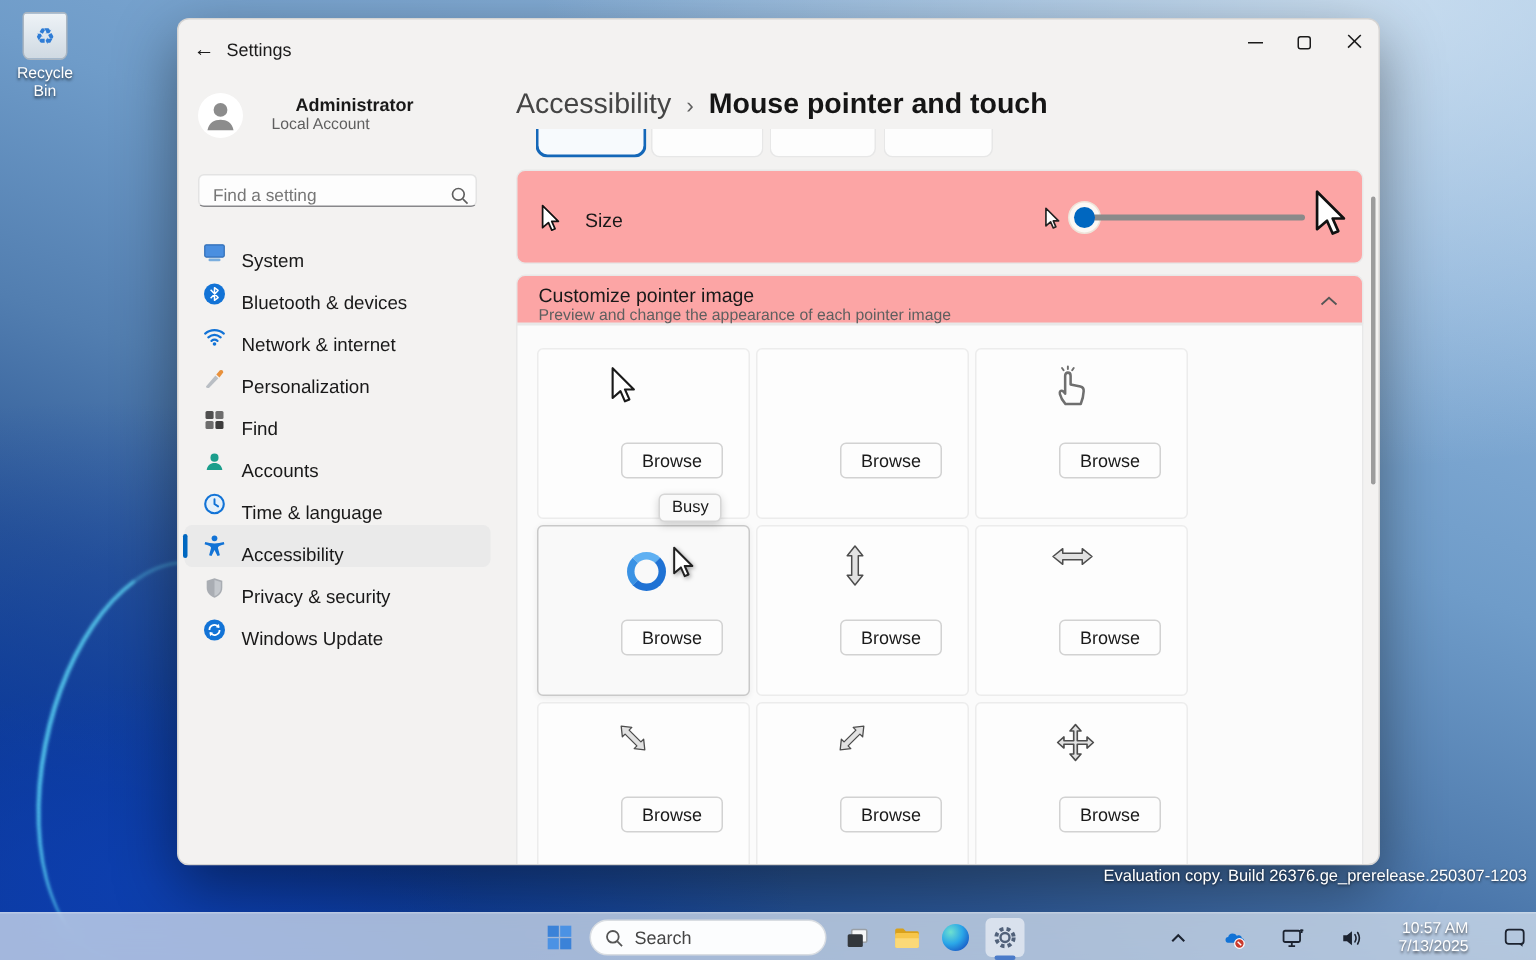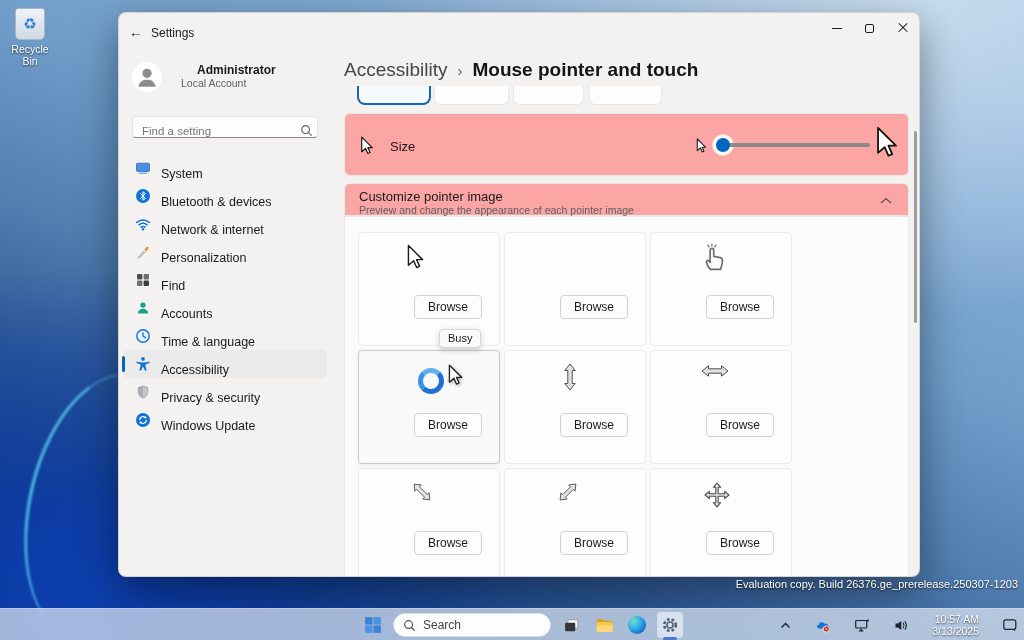"3/13/2025" div { text: 3/13/2025 -> 7/13/2025 }
